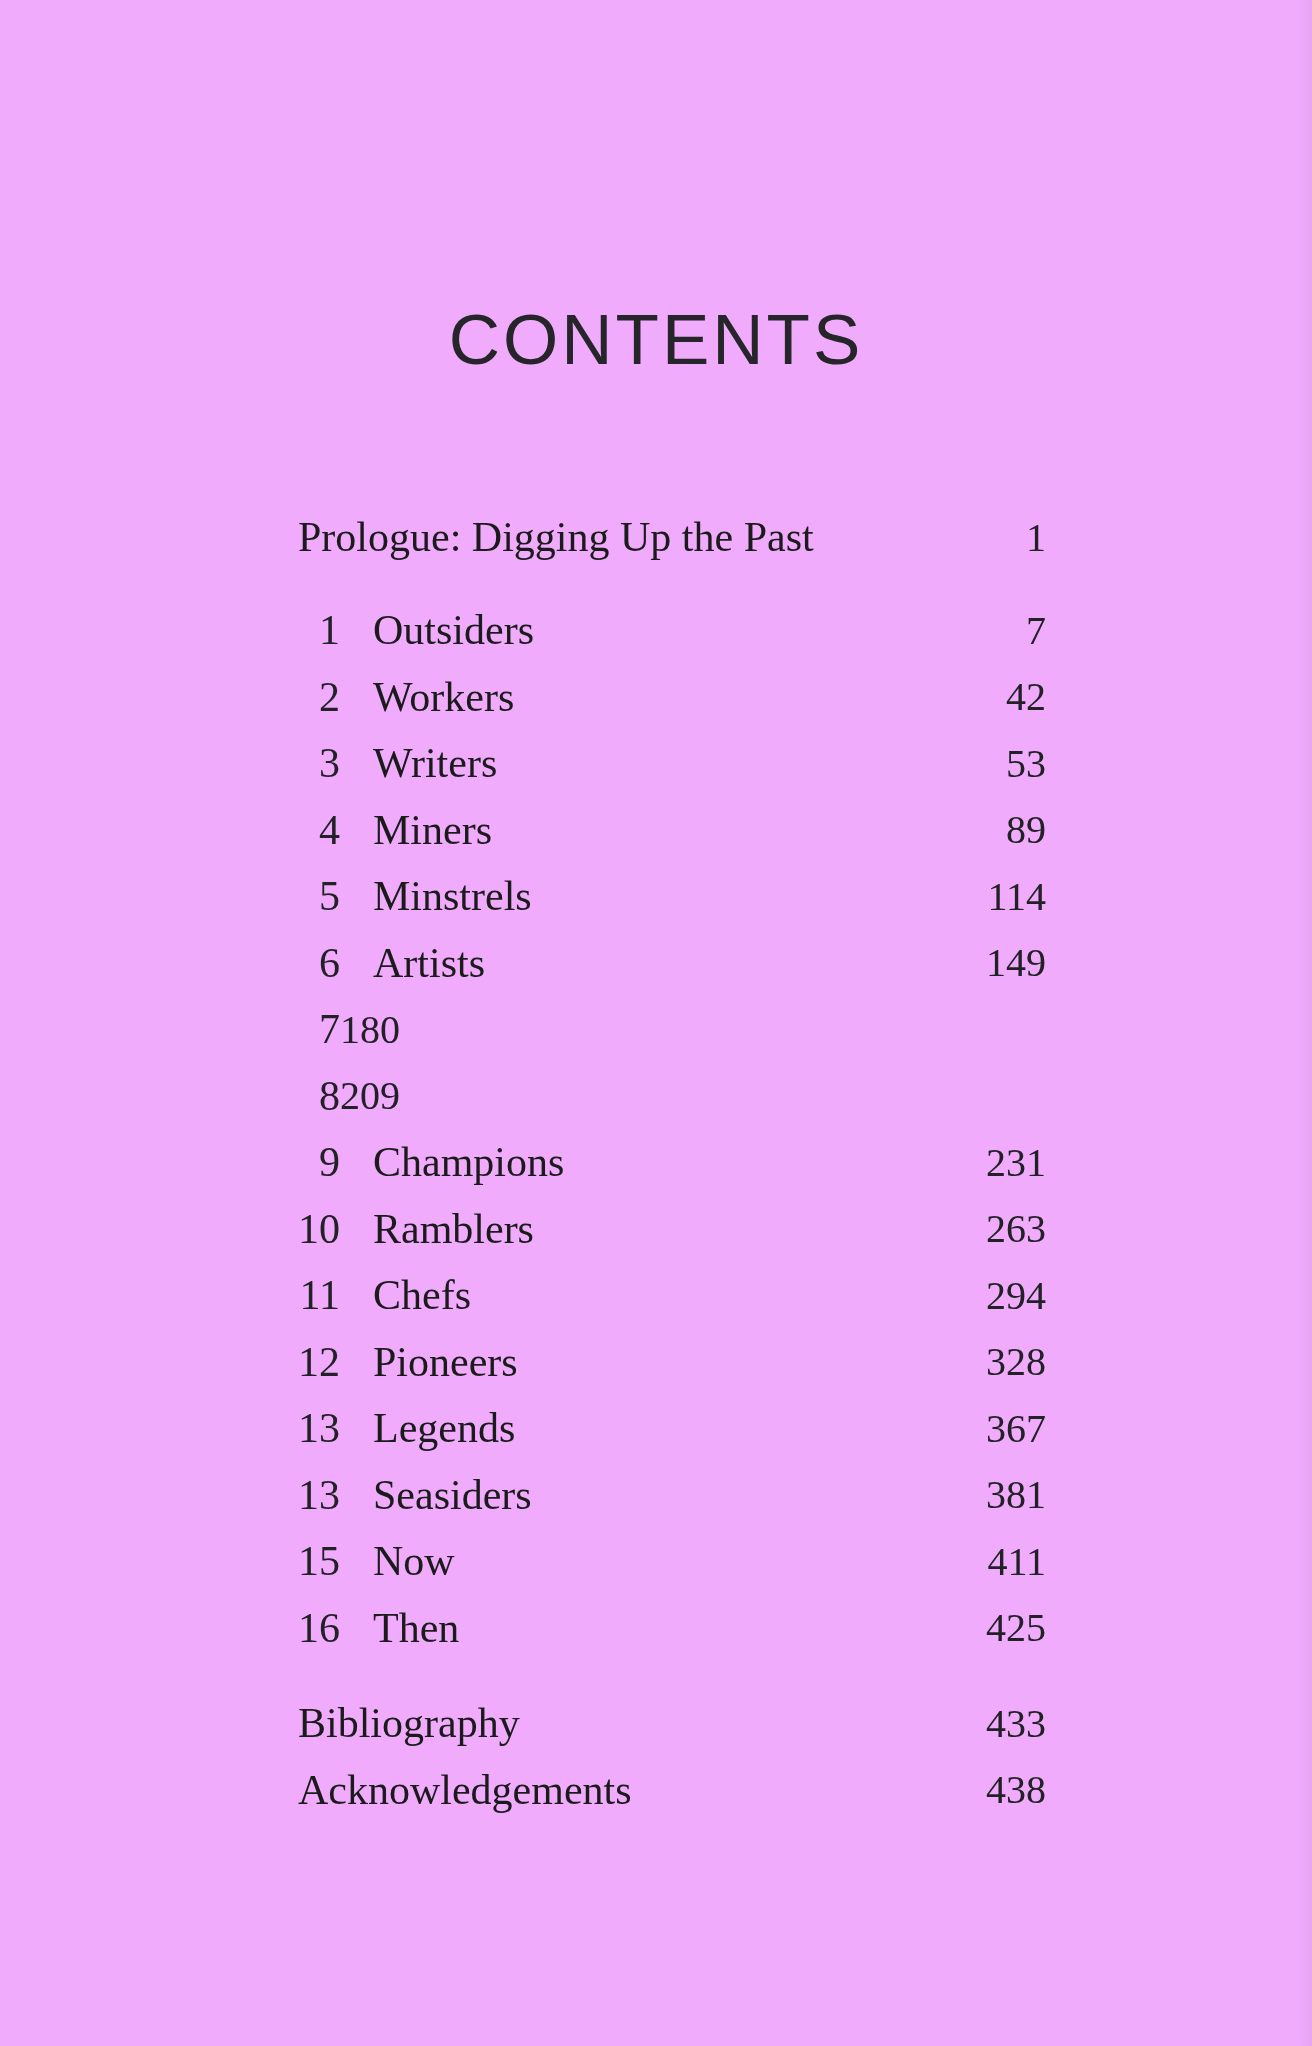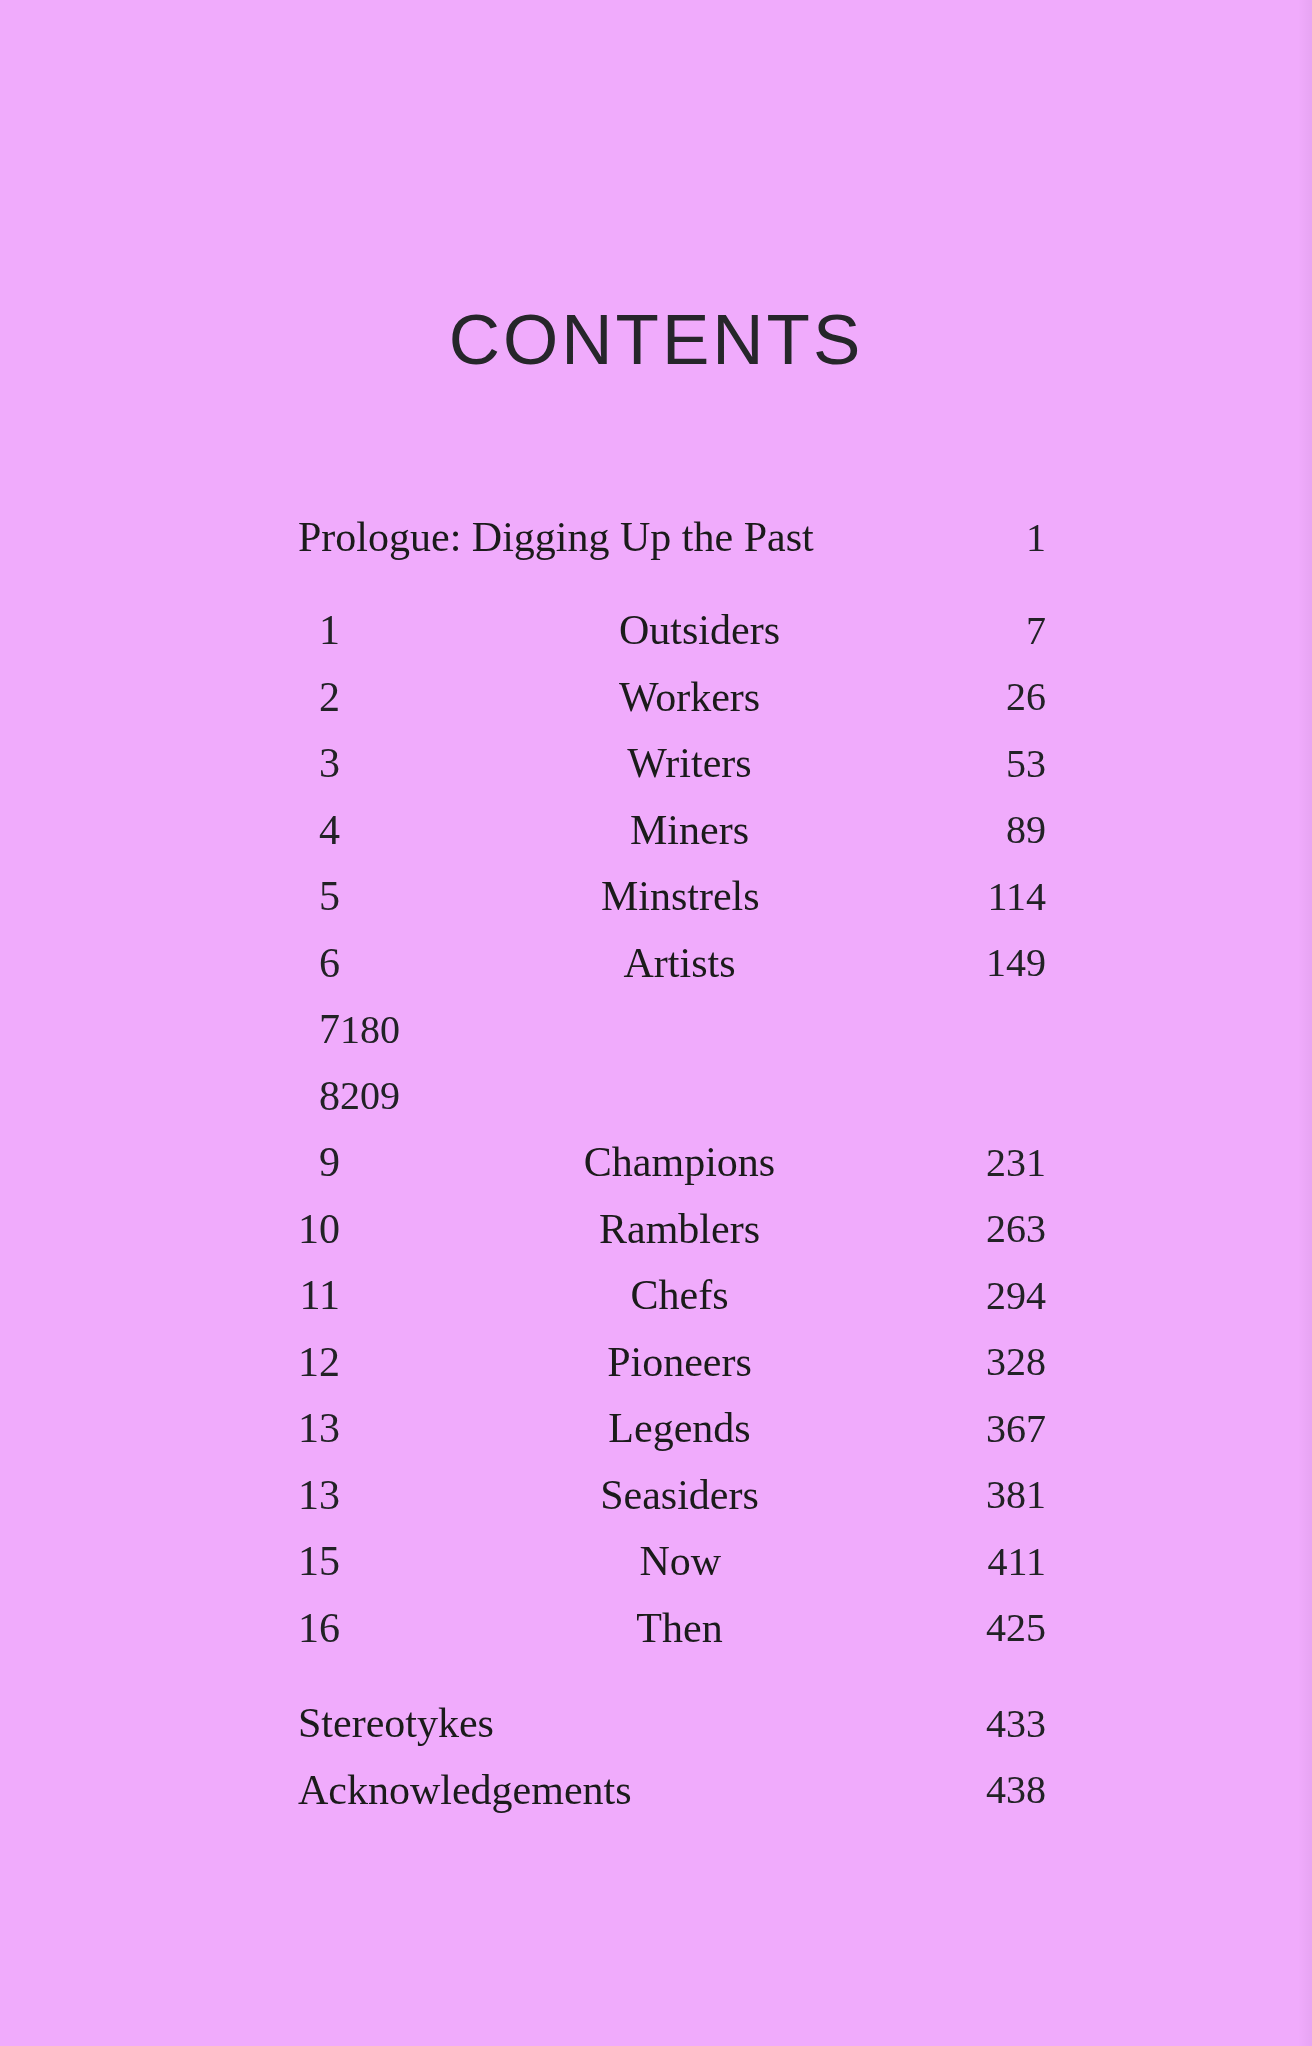"Outsiders" .c-title { text-align: center -> left }
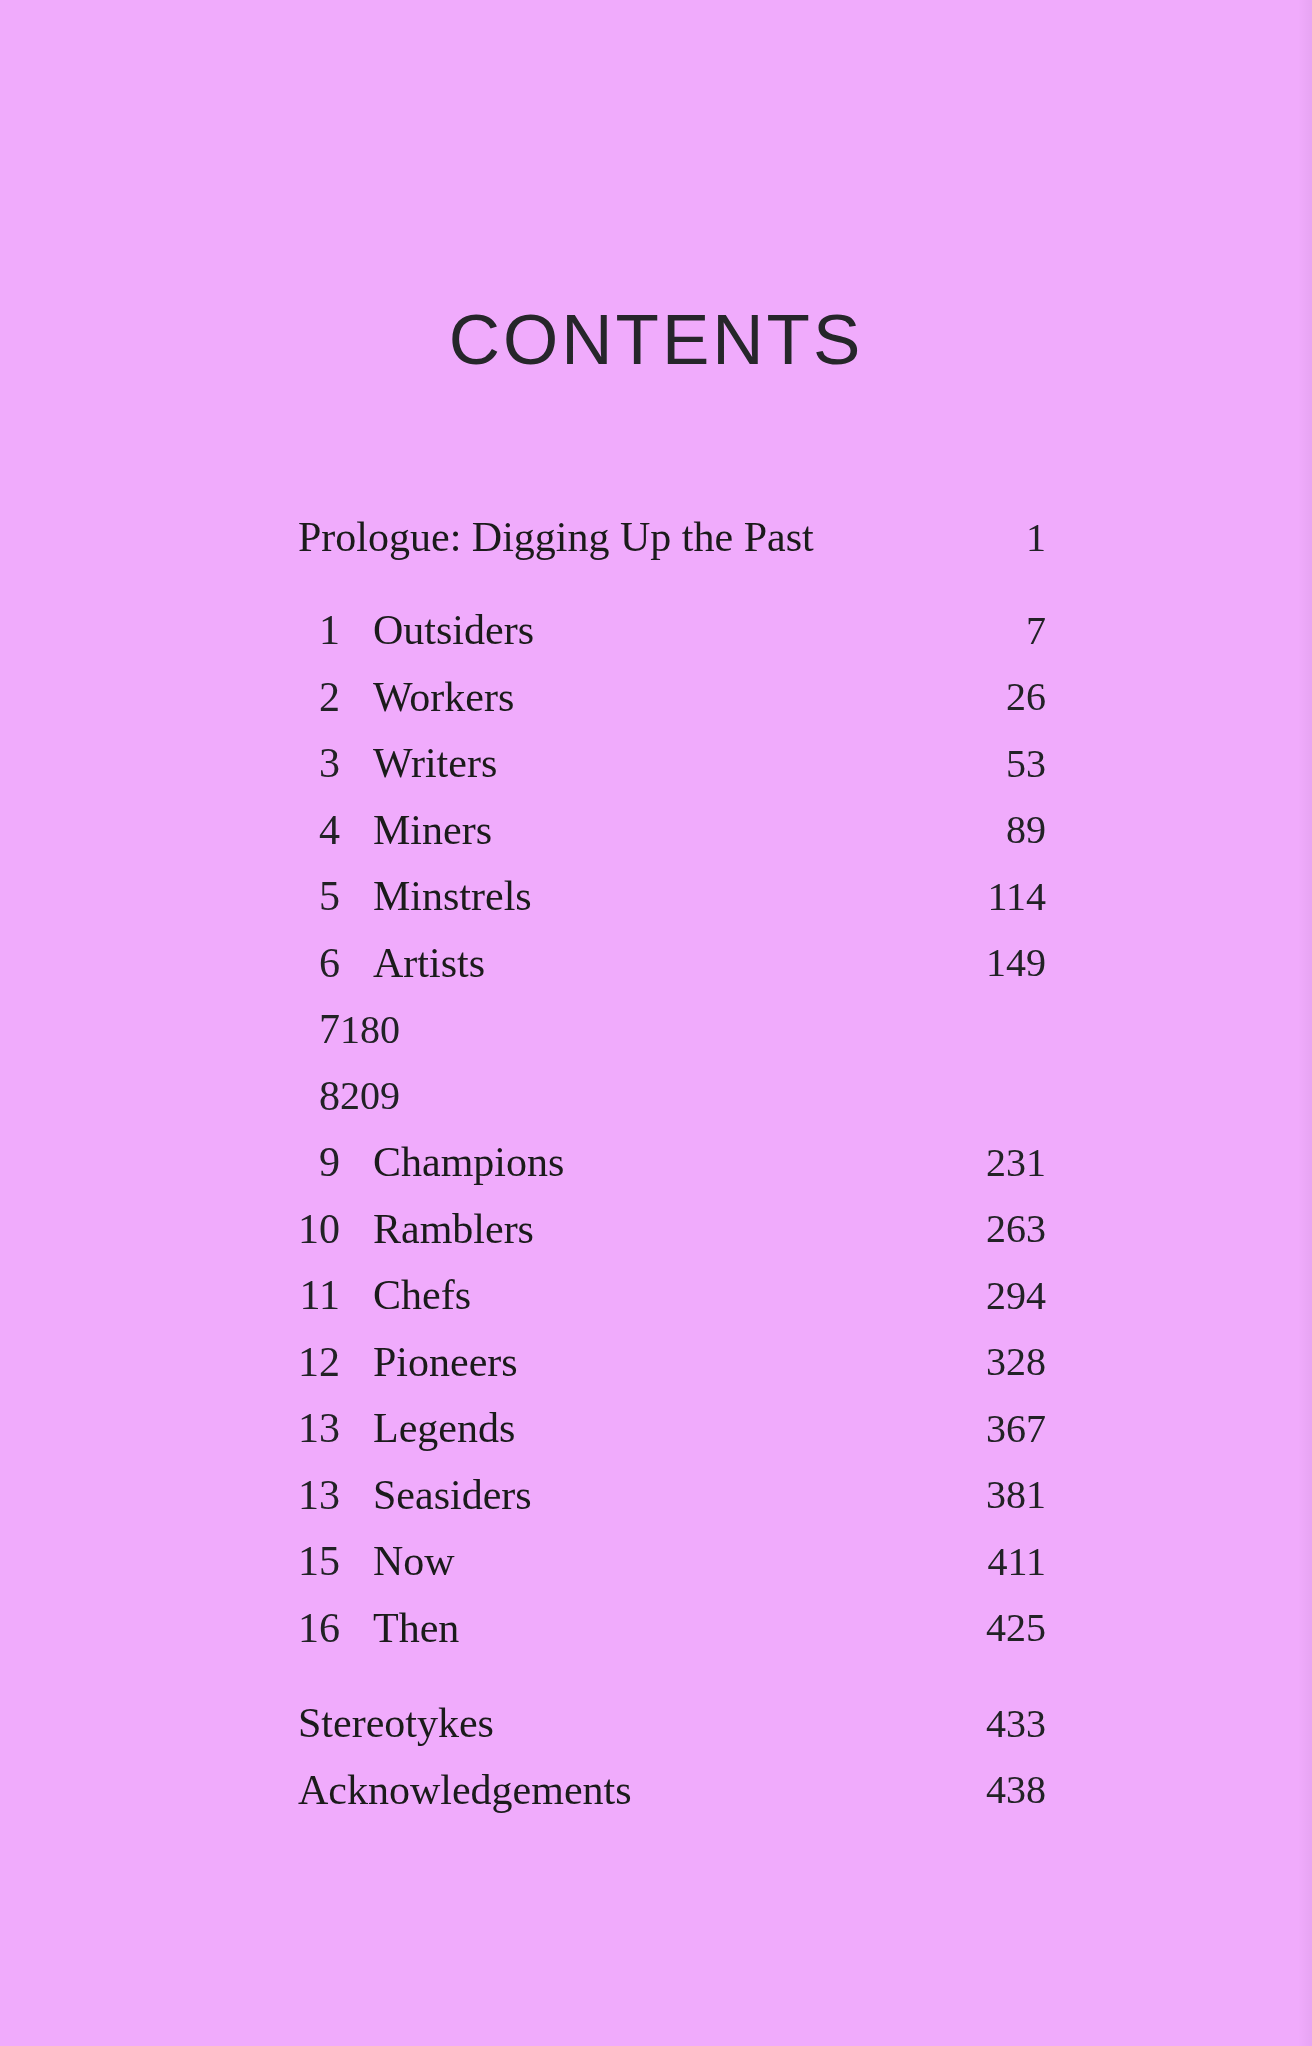"26" span.c-page { text: 26 -> 42 }
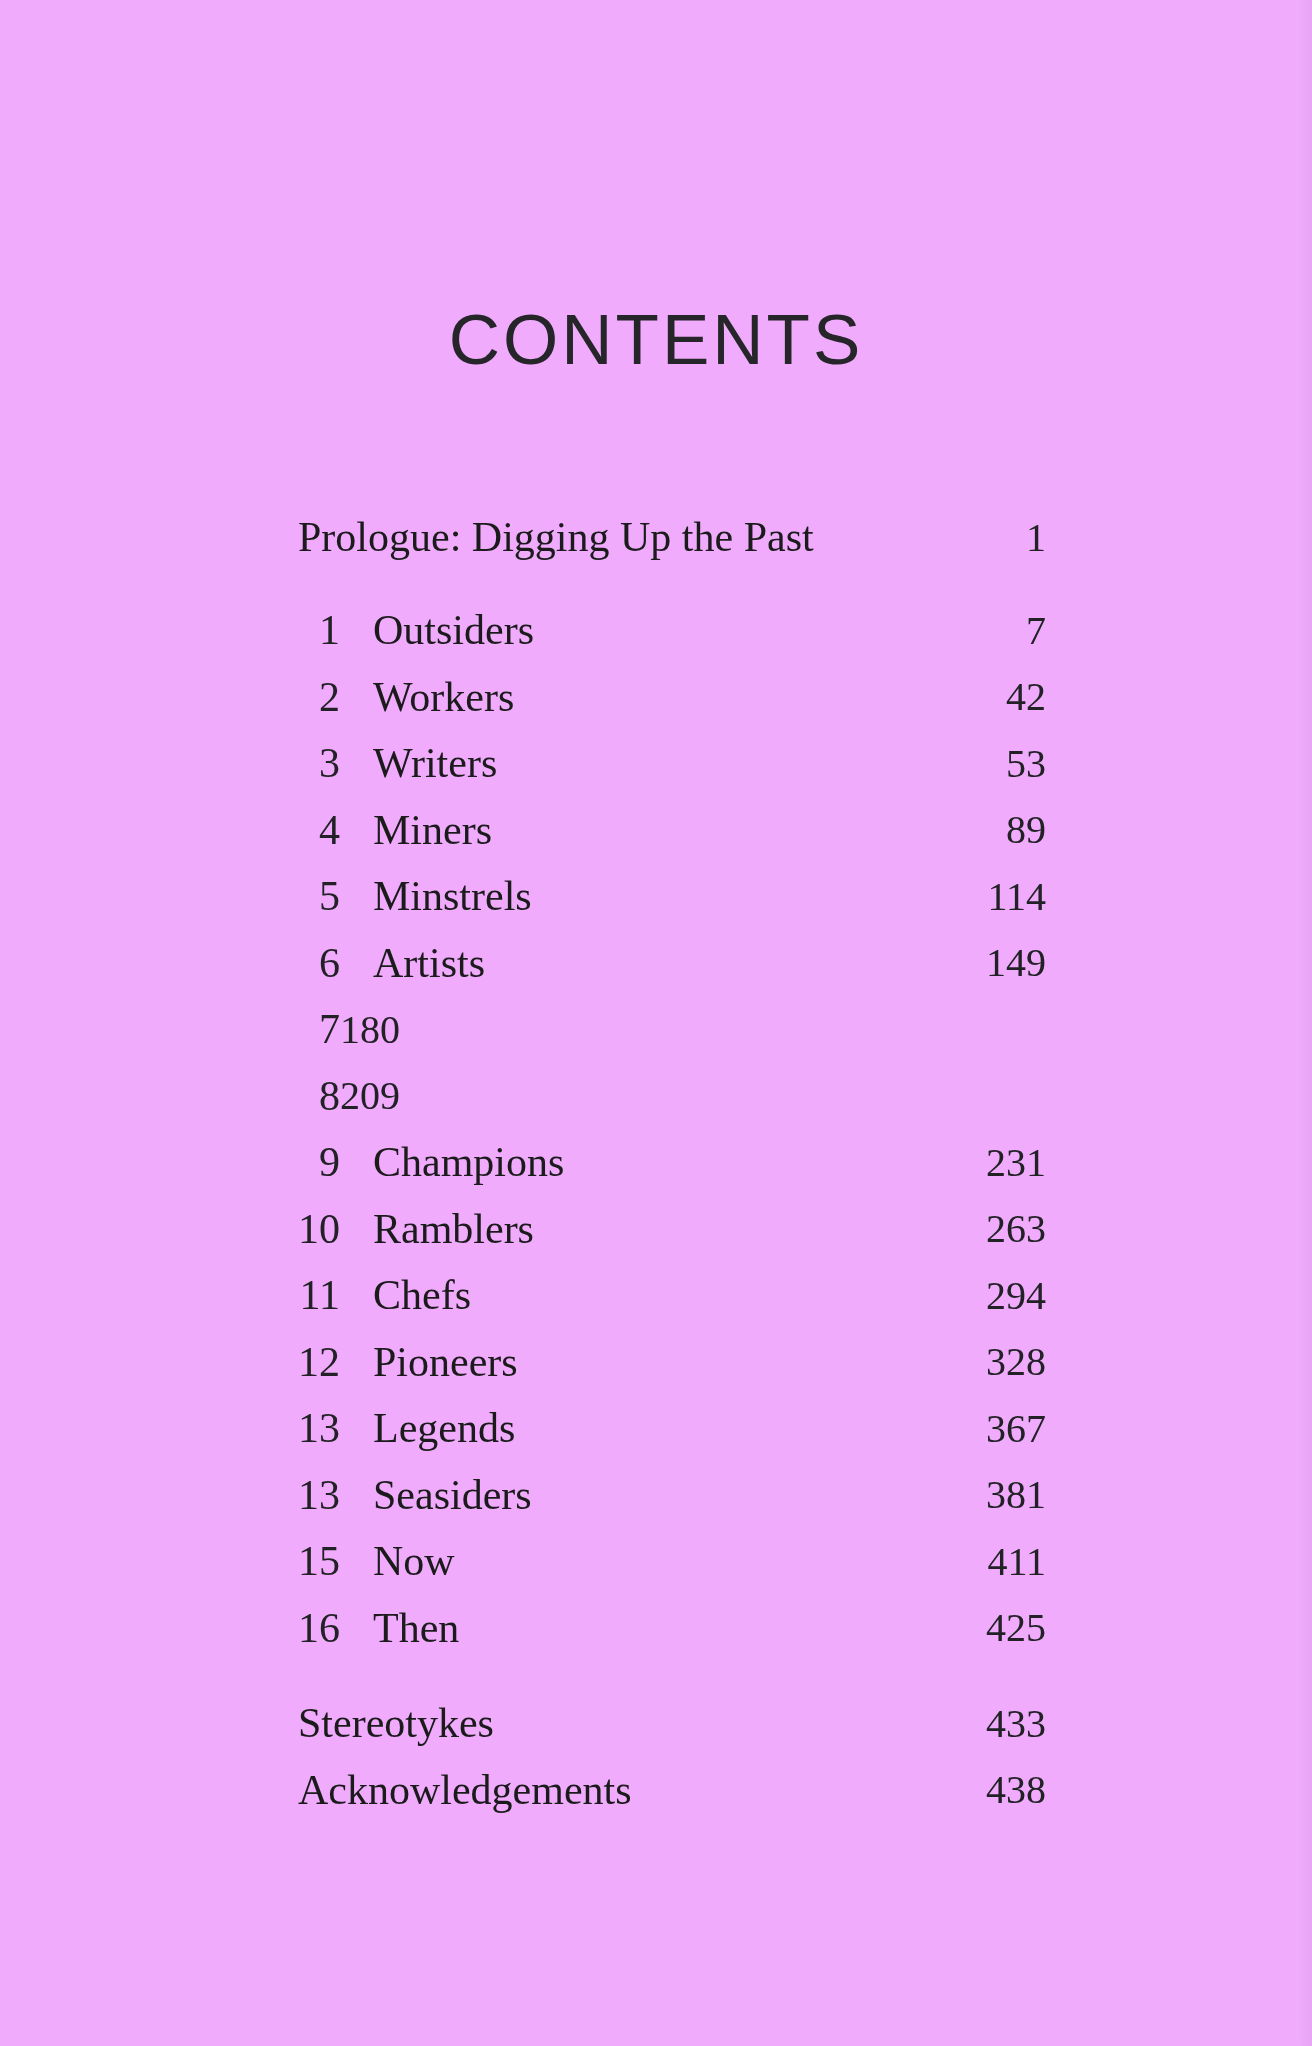"Stereotykes" span.b-label { text: Stereotykes -> Bibliography }
